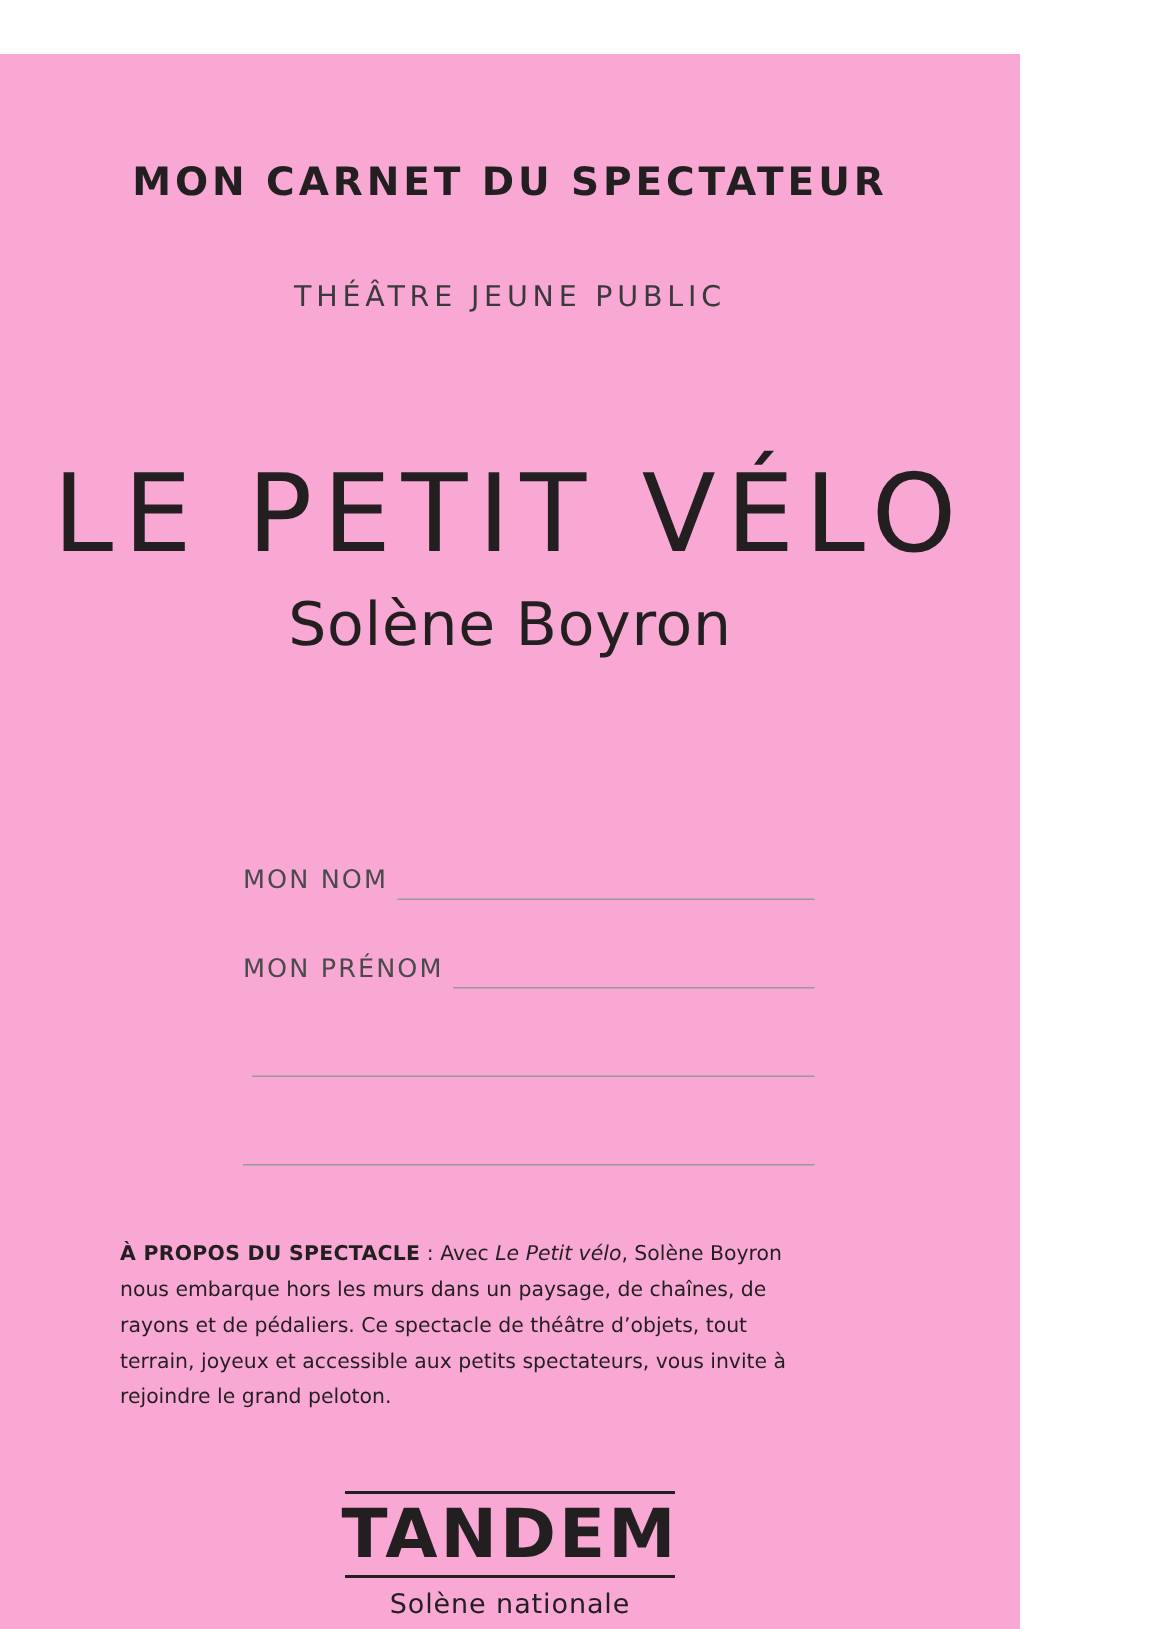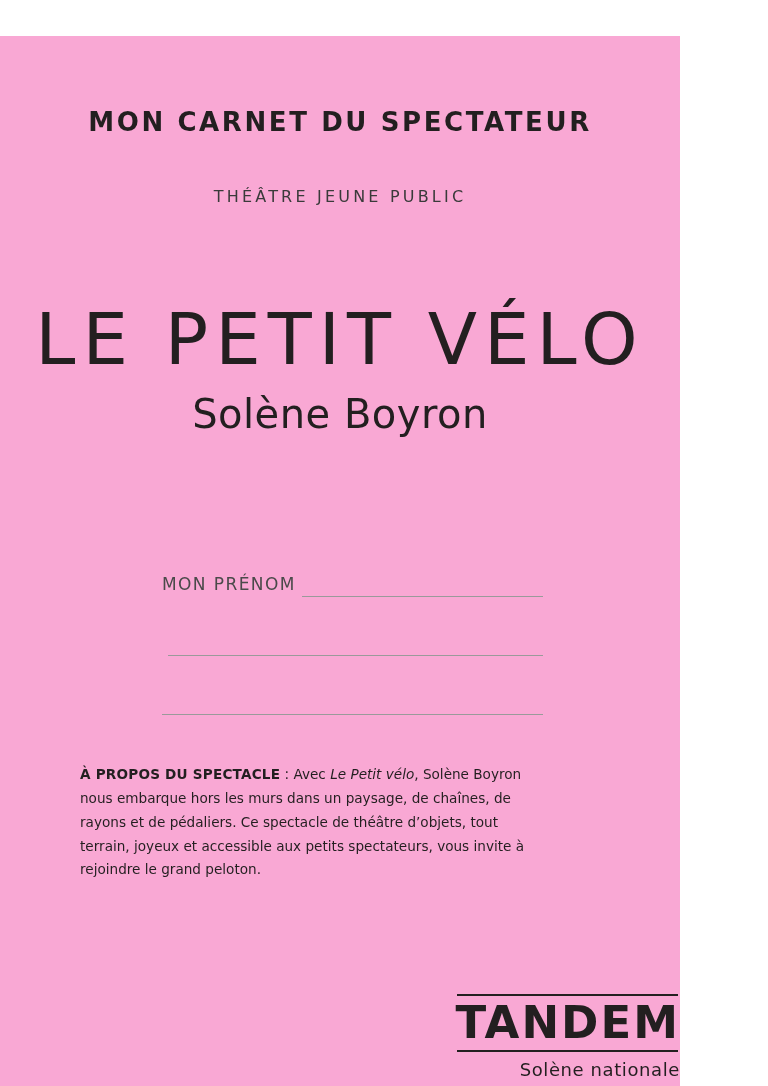"THÉÂTRE JEUNE PUBLIC" .header-subtitle { font-size: 16px -> 19px }
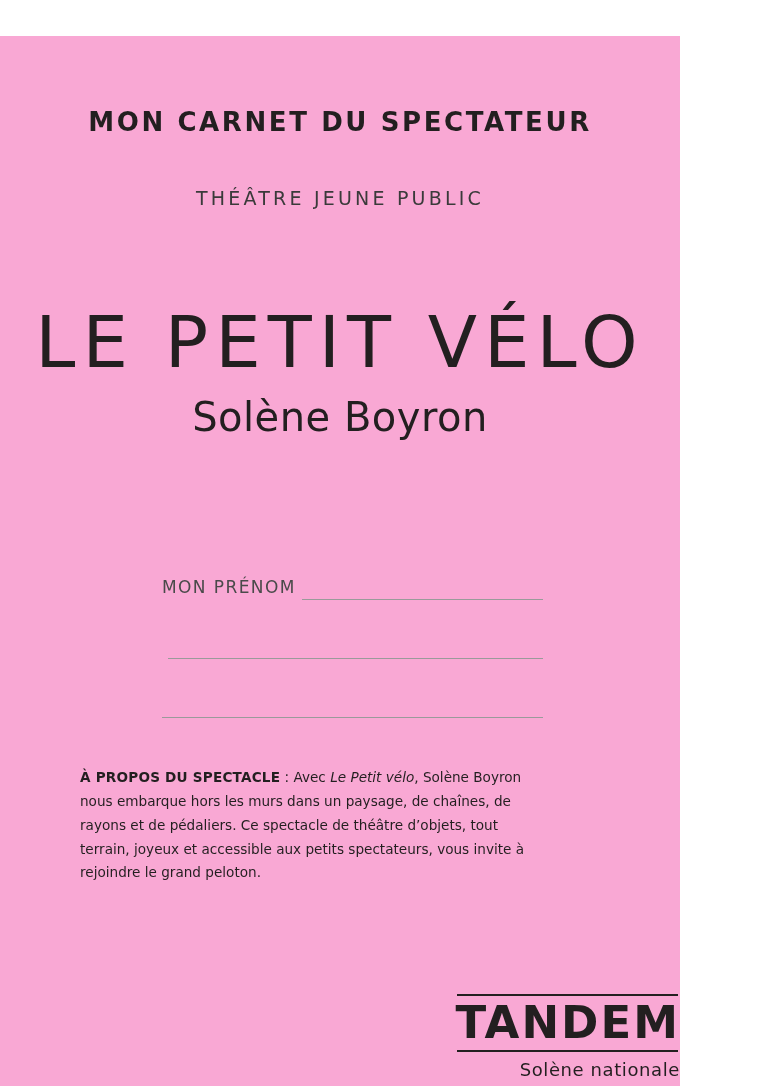"MON NOM" div.field-row { html: none -> <div> <span>MON NOM</span> <span></span> </div> }
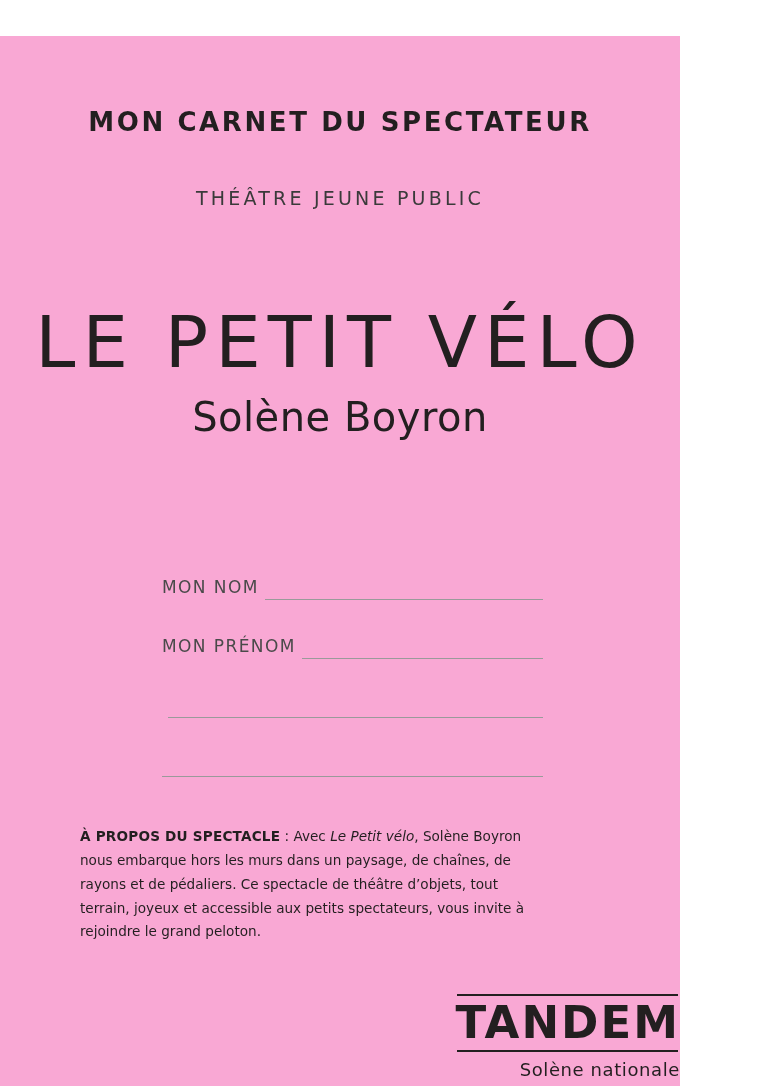"TANDEM" .footer { text-align: right -> center }
